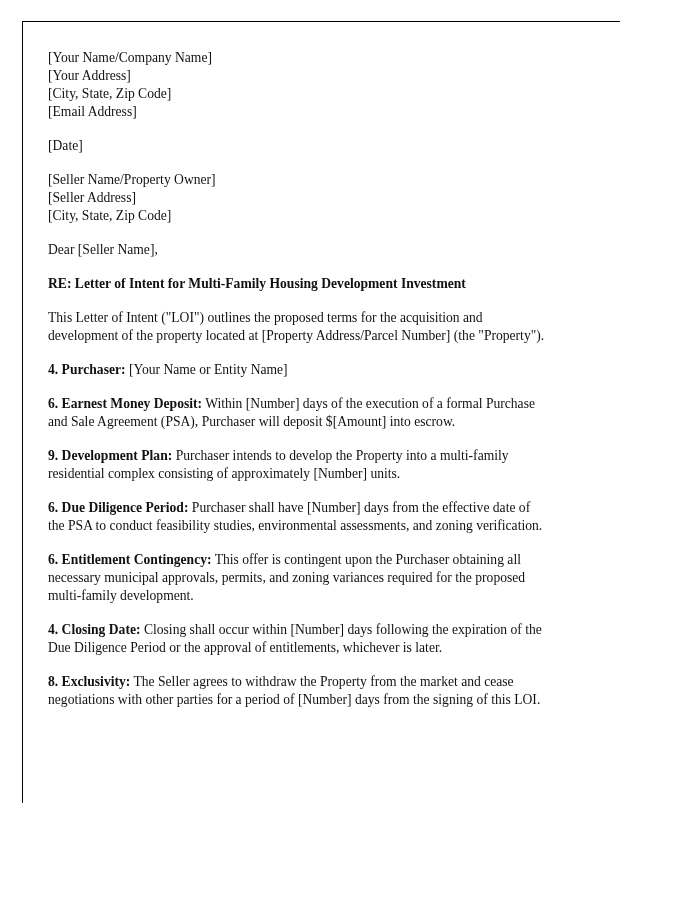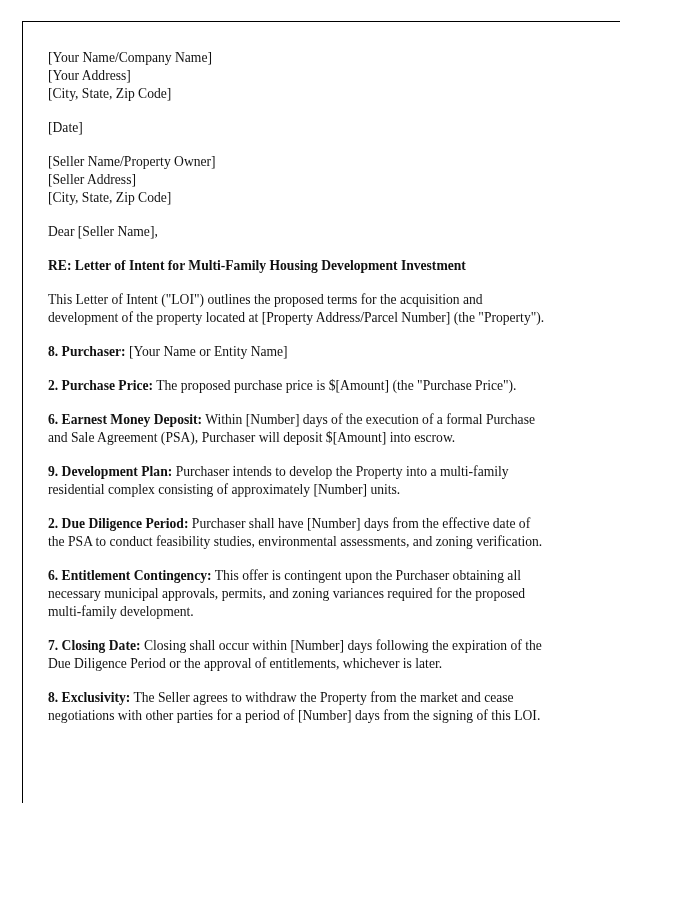"[Email Address]" div.line { html: none -> <div>[Email Address]</div> }
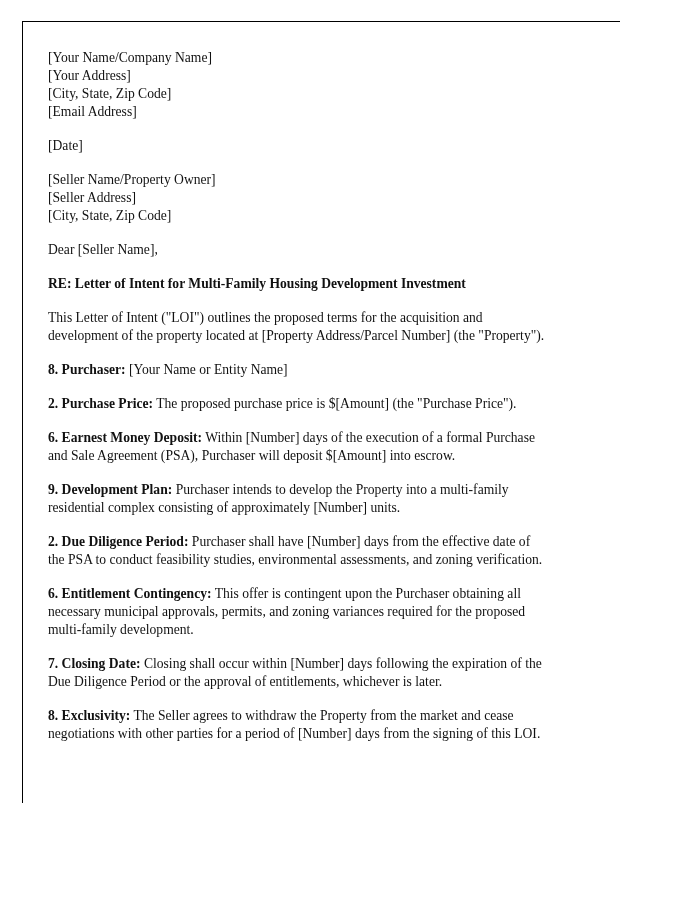"8. Purchaser:" span.clause-label { text: 8 -> 4 }
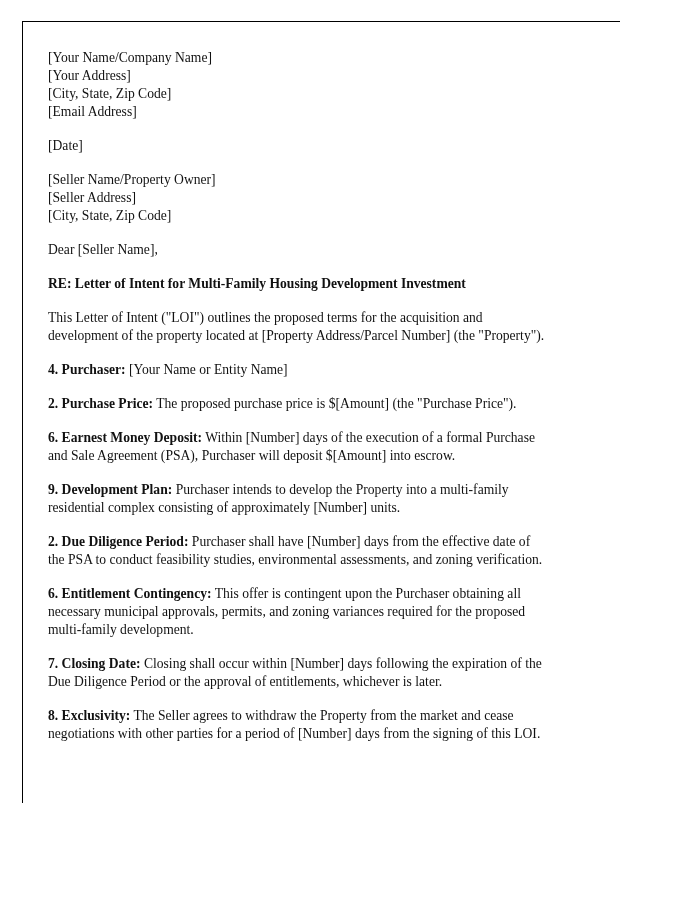"2. Purchase Price: The proposed" p.para { html: <p><span>2. Purchase Price:</span> <span>The proposed purchase price is $[Amount] (the "Purchase Price").</span></p> -> none }
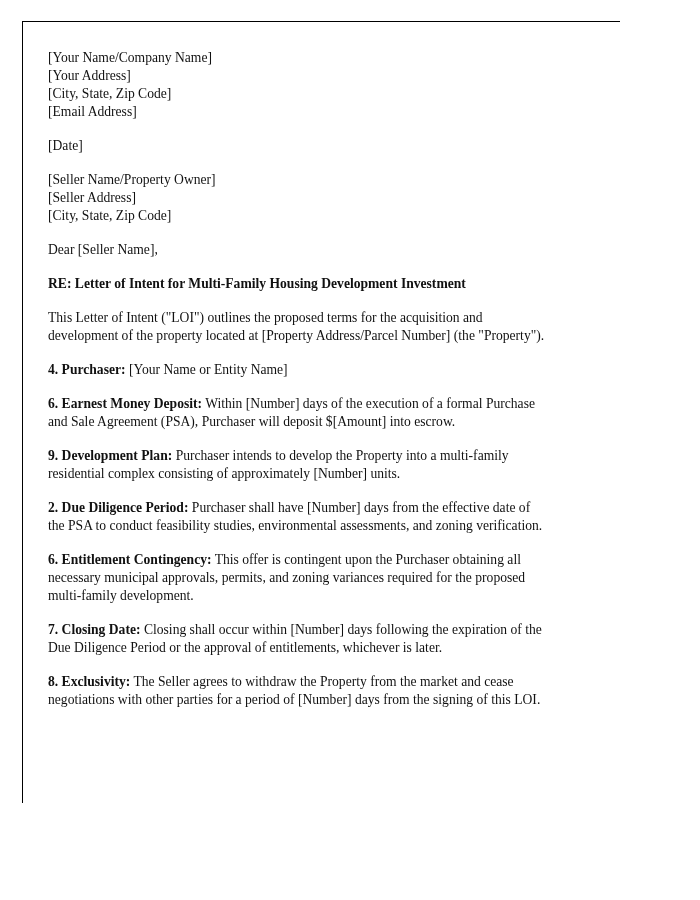"2. Due Diligence Period:" span.clause-label { text: 2 -> 6 }
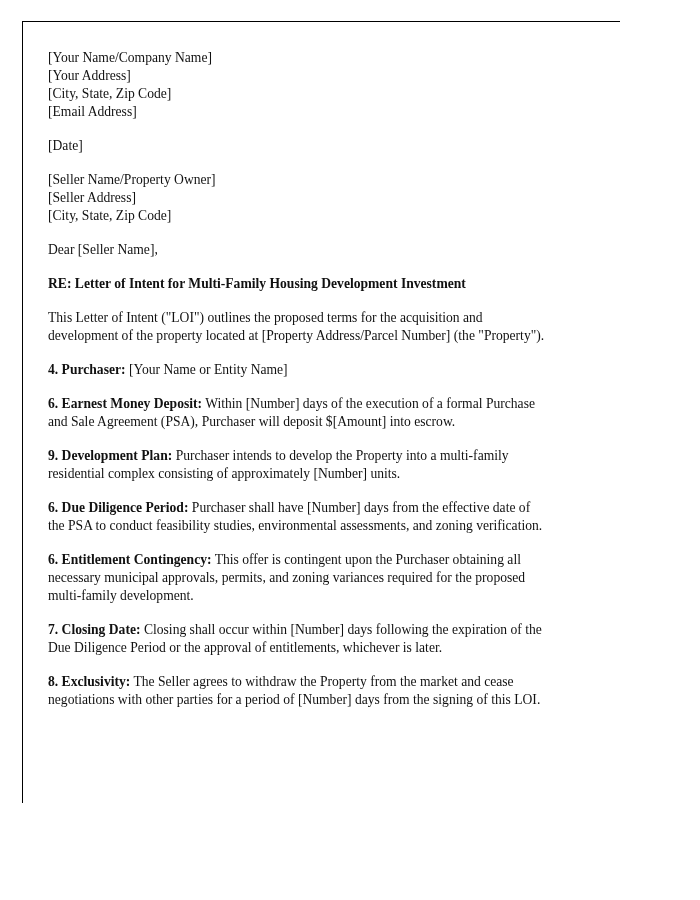"7. Closing Date:" span.clause-label { text: 7 -> 4 }
